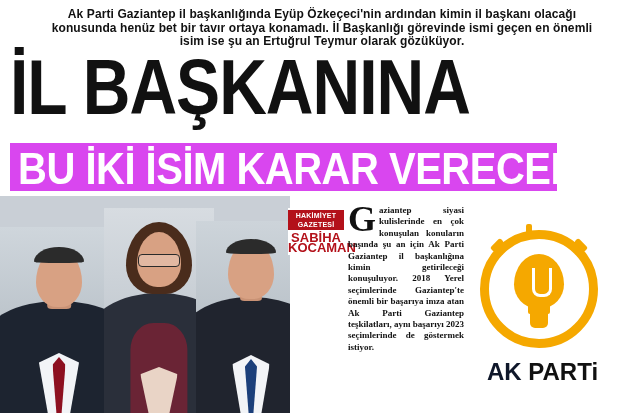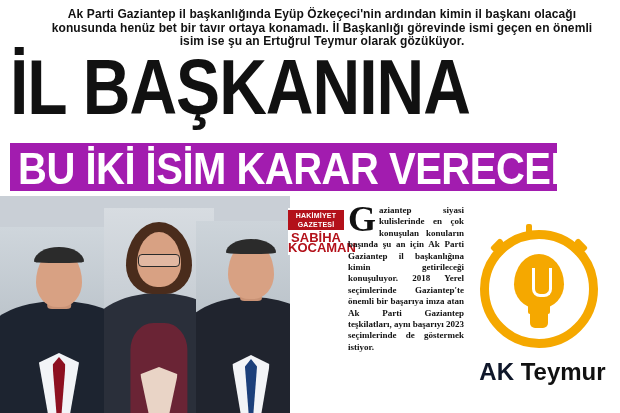"BU İKİ İSİM KARAR VERECEK" .headline2-wrap { background: #a21caf -> #d946ef }
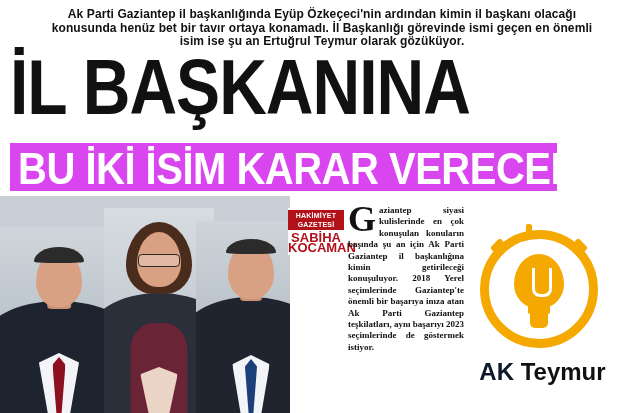"Teymur" span { text: Teymur -> PARTi }
